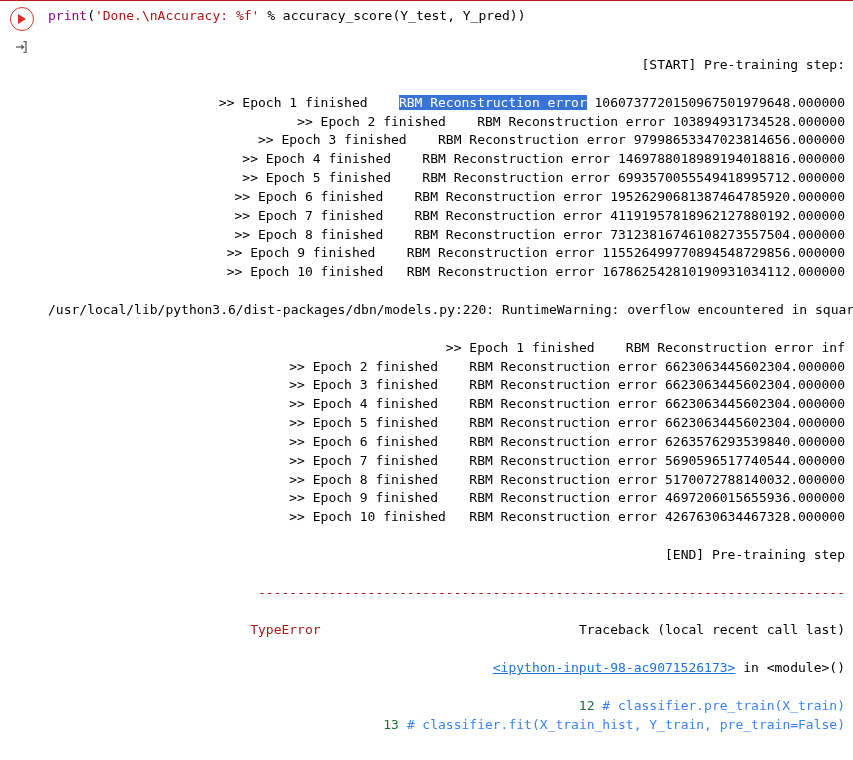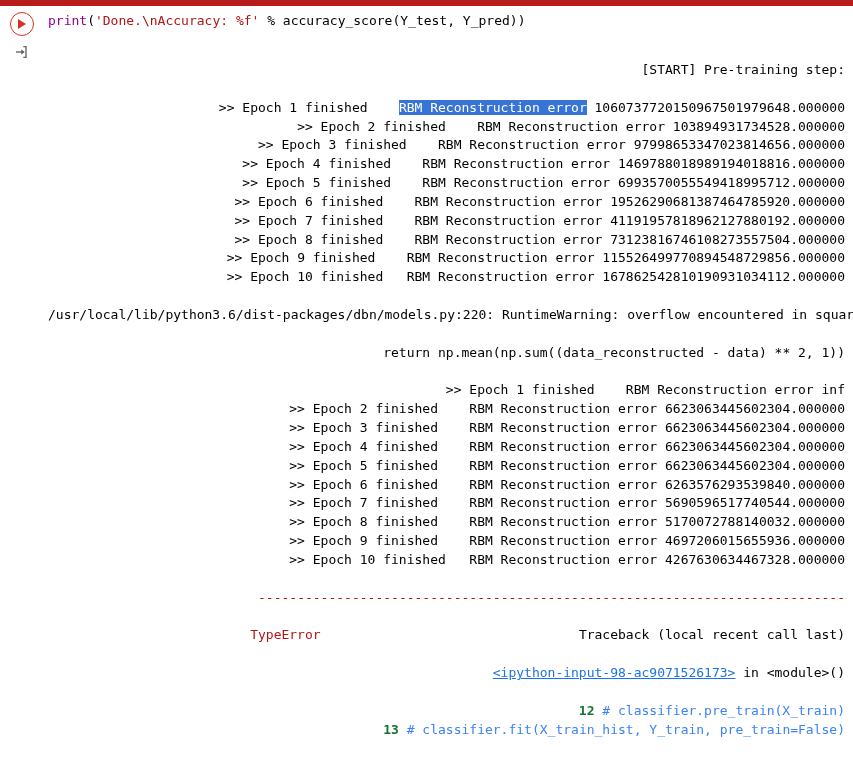"print('Done.\nAccuracy: %f' %" .cell-row { border-top: 6px solid #b91c1c -> 1px solid #b91c1c }
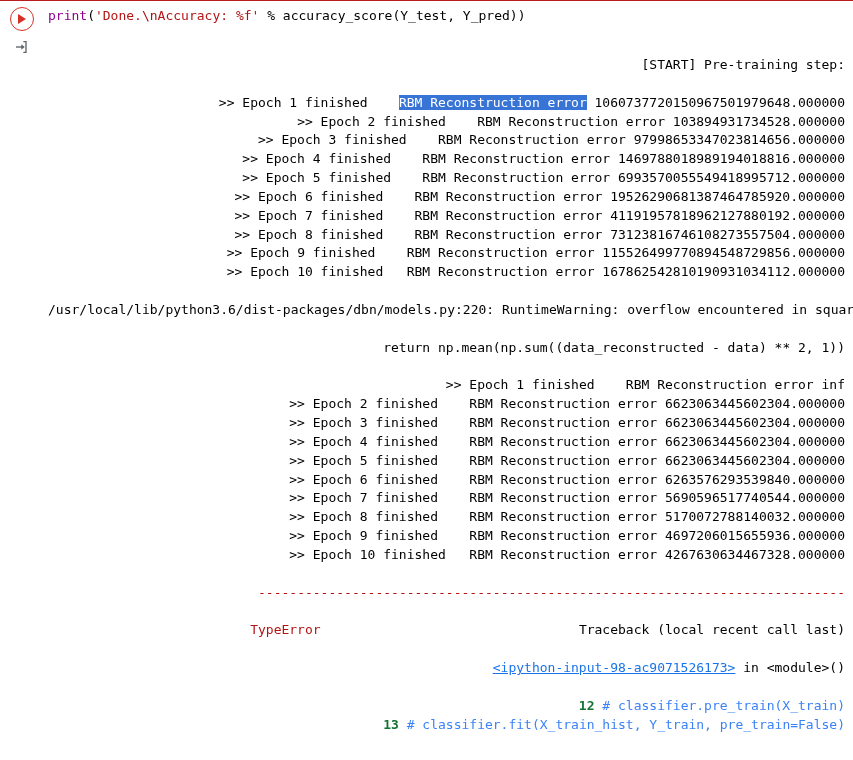"return" div.out-line { html: <div> return np.mean(np.sum((data_reconstructed - data) ** 2, 1))</div> -> none }
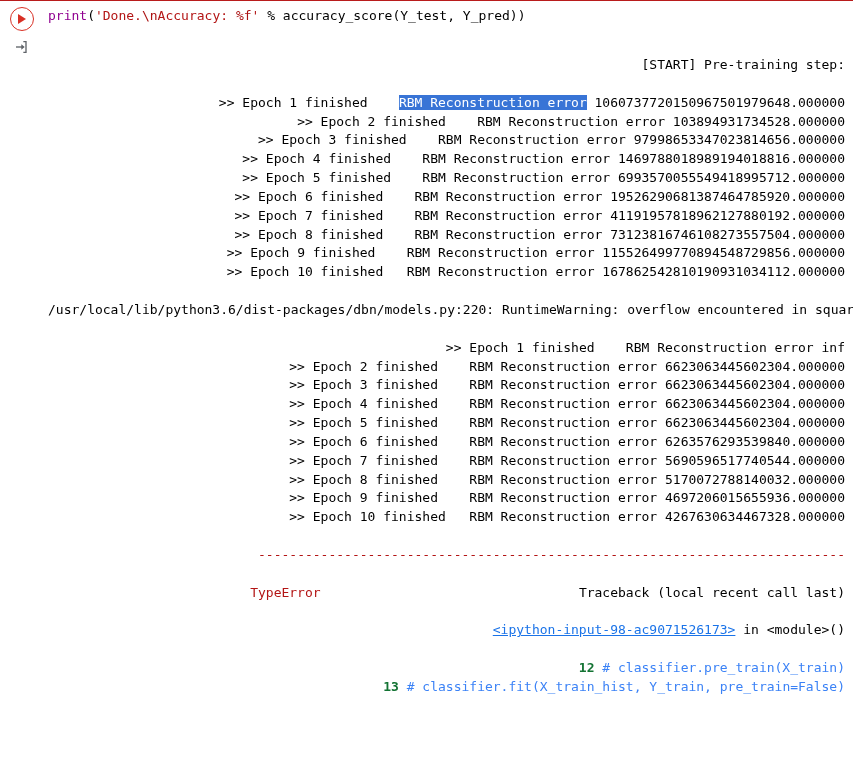"[END] Pre-training step" div.out-line { html: none -> <div>[END] Pre-training step</div> }
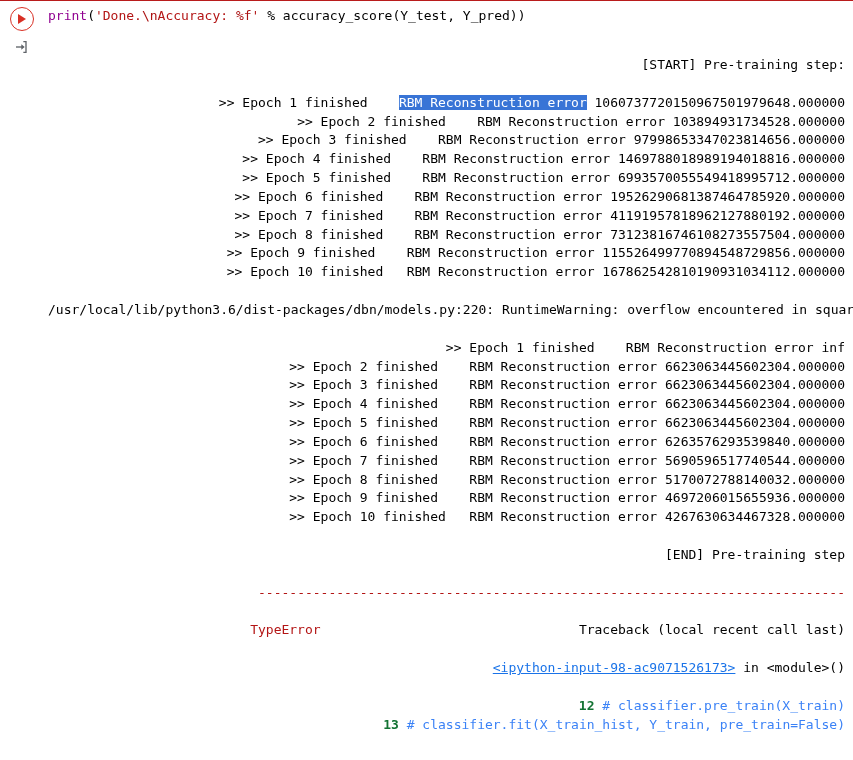"12" .lineno { font-weight: bold -> none }
